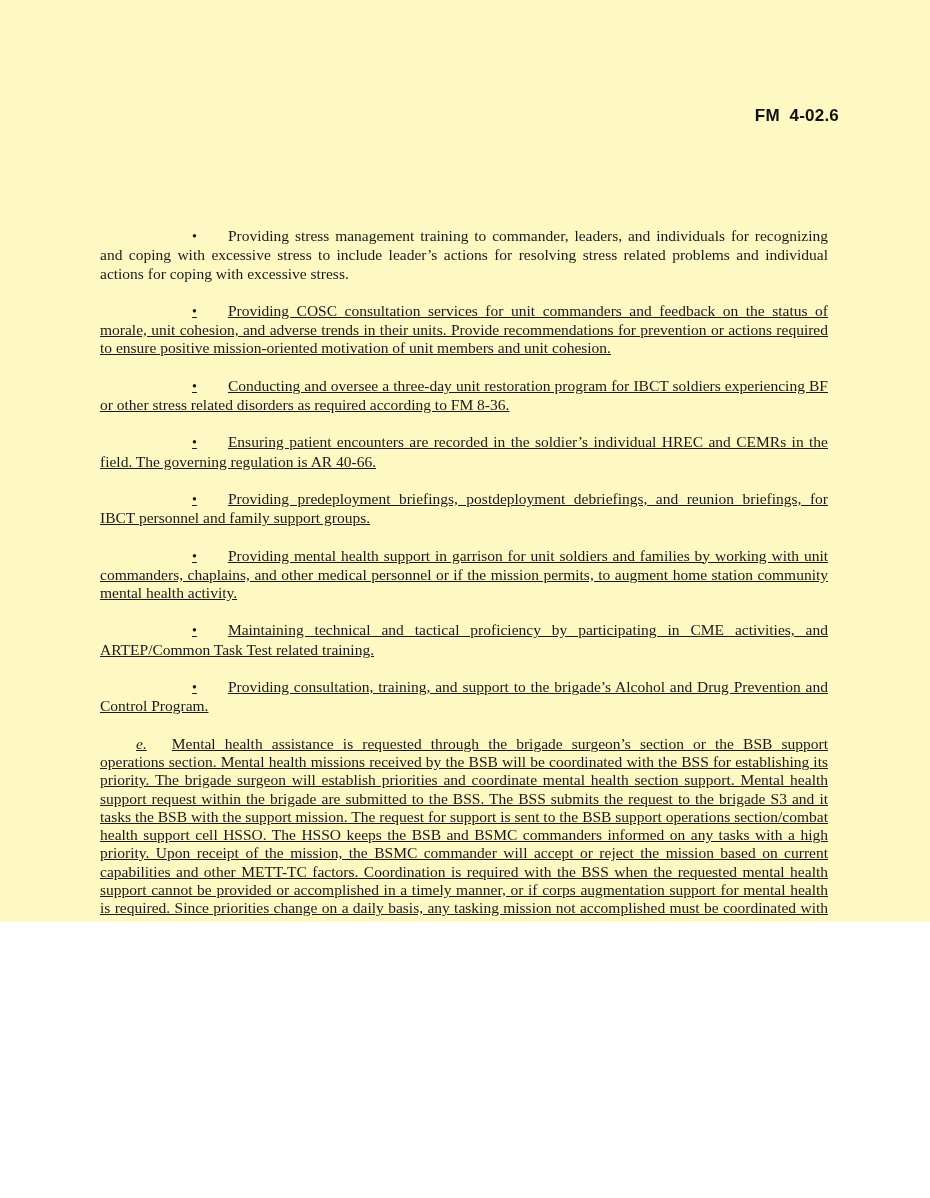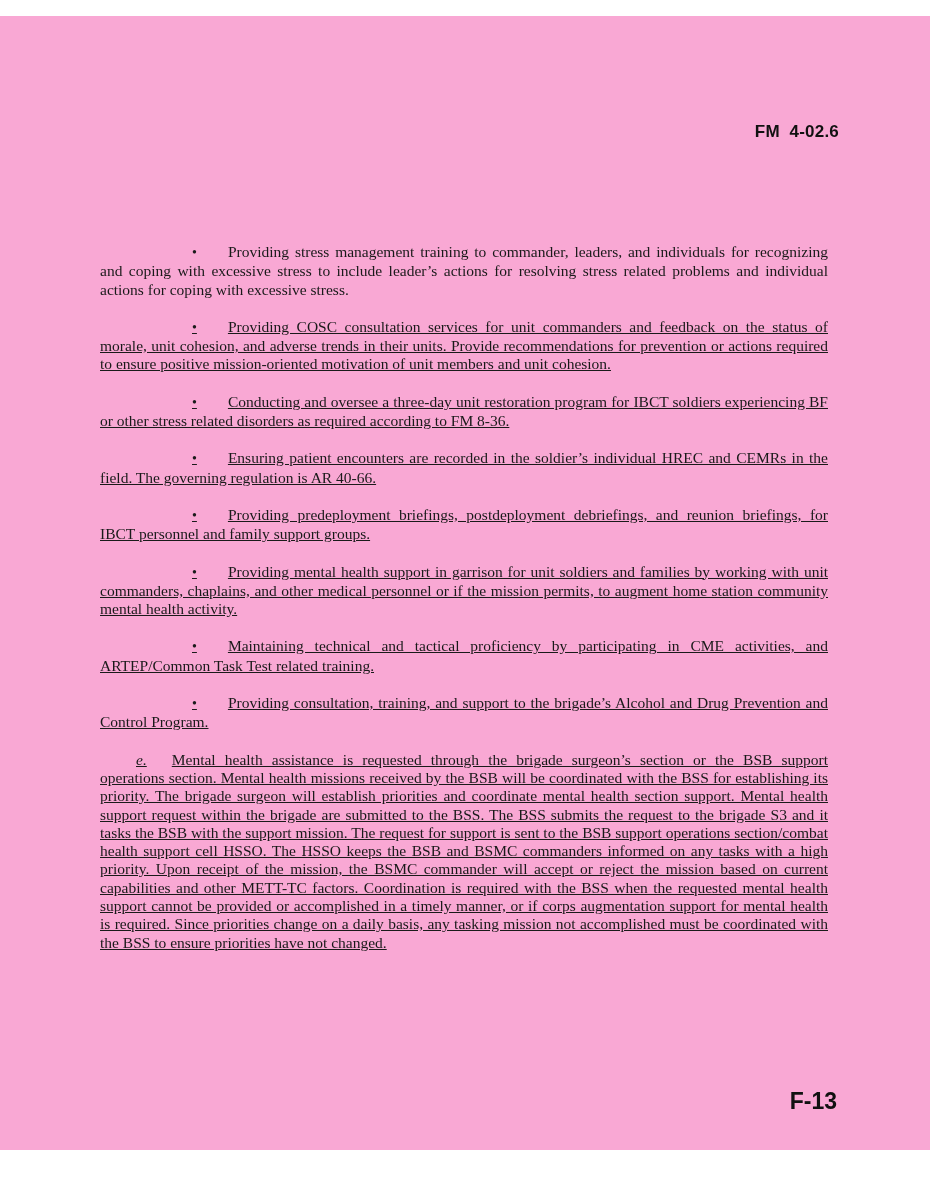"FM 4-02.6" .page { background: #f9a8d4 -> #fef9c3; height: 1134px -> 922px; margin-top: 16px -> none }
